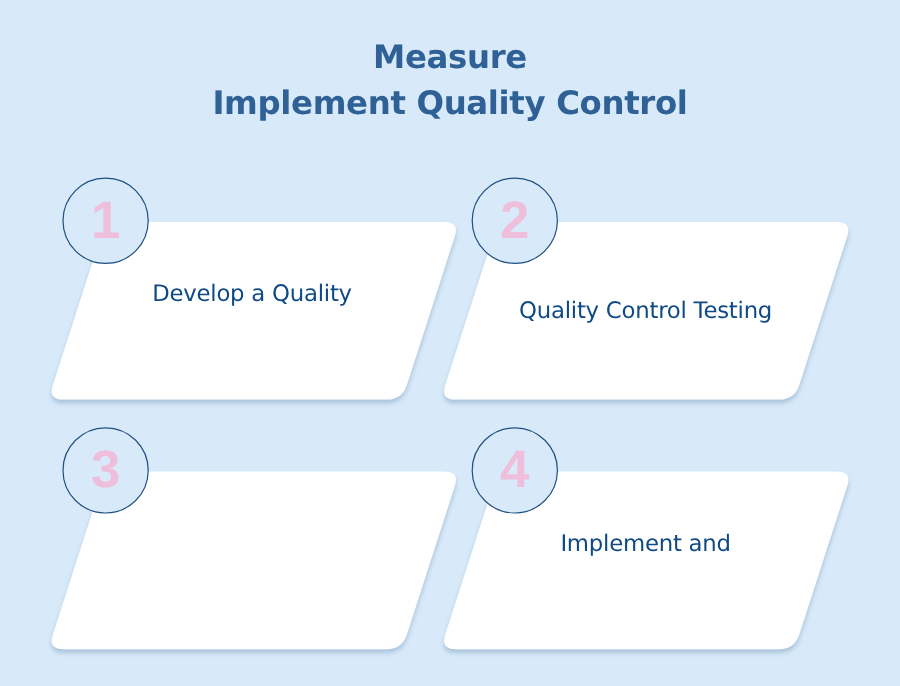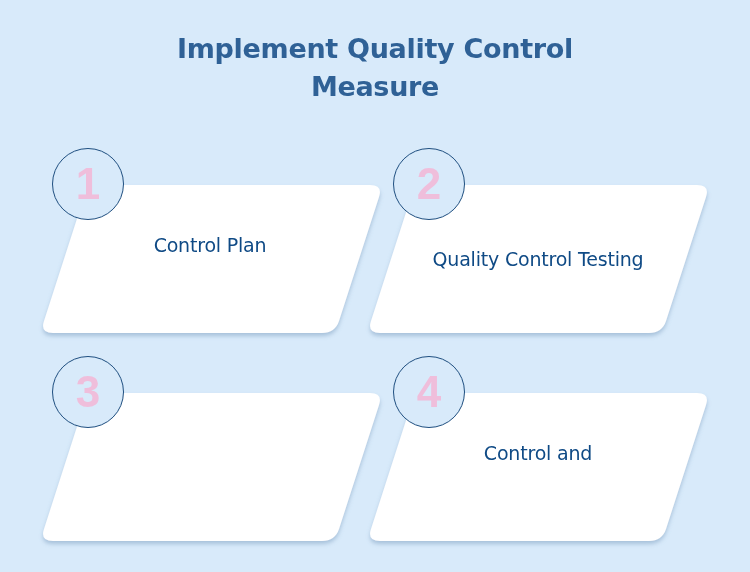"Implement Quality Control" div { order: before "Measure" -> after "Measure" }
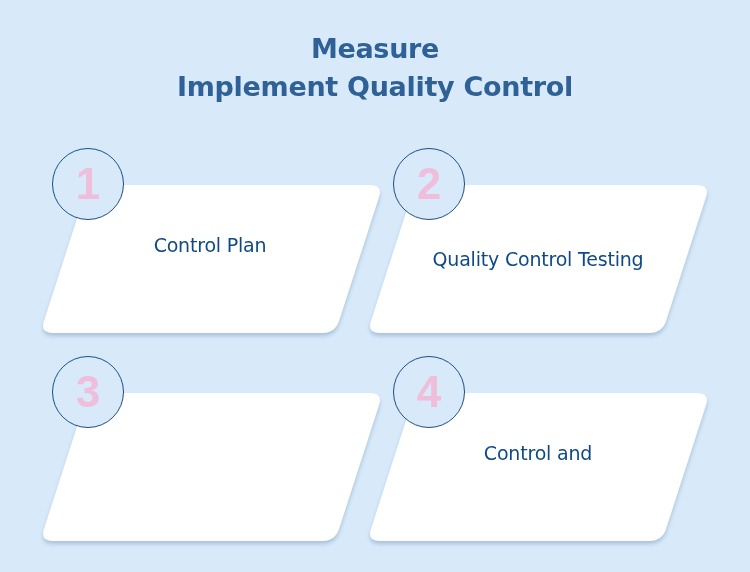"Develop a Quality" div { html: none -> <div>Develop a Quality</div> }
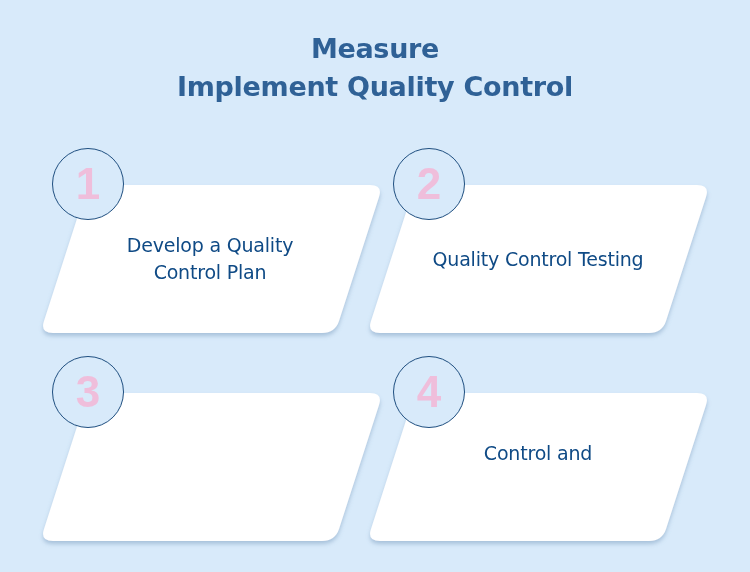"Control Plan" div { html: <div>Control Plan</div> -> none }
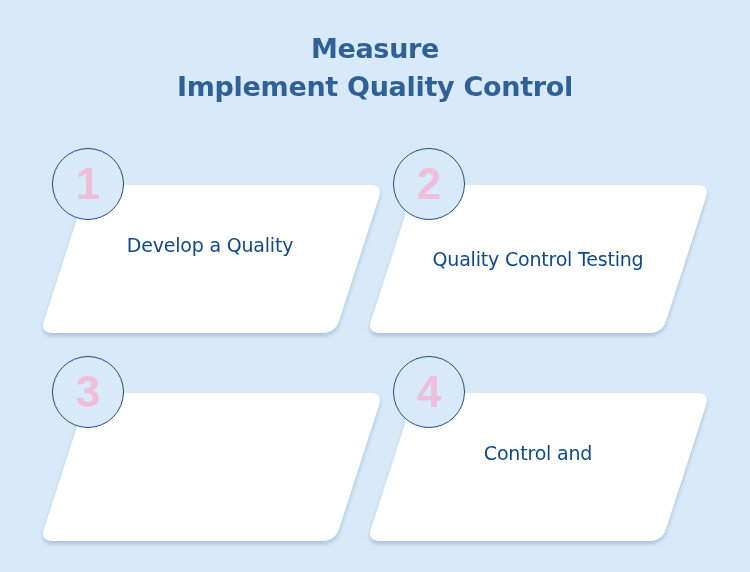"Control and" div { text: Control -> Implement }
